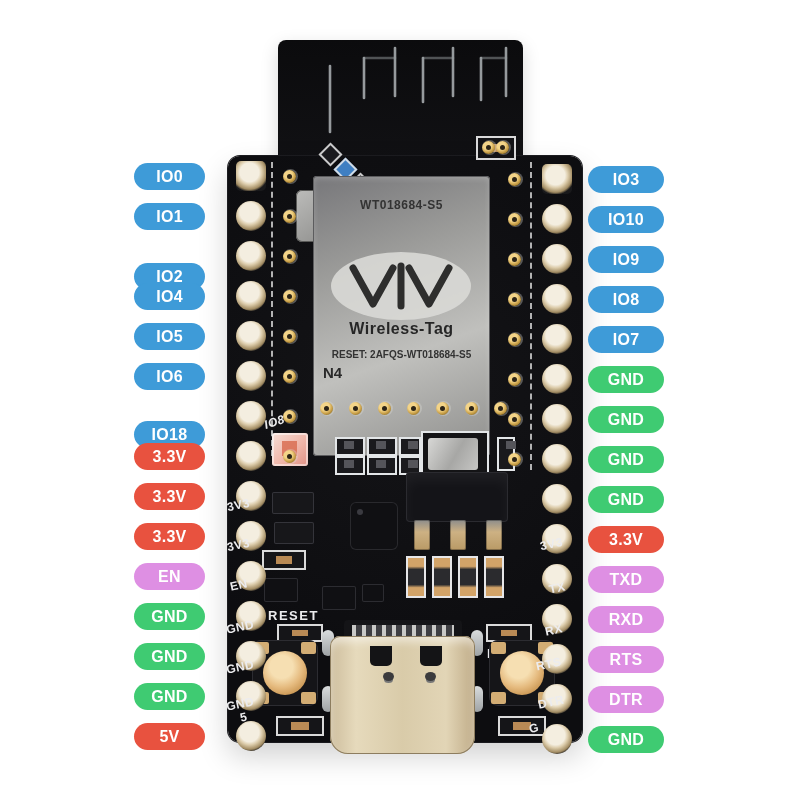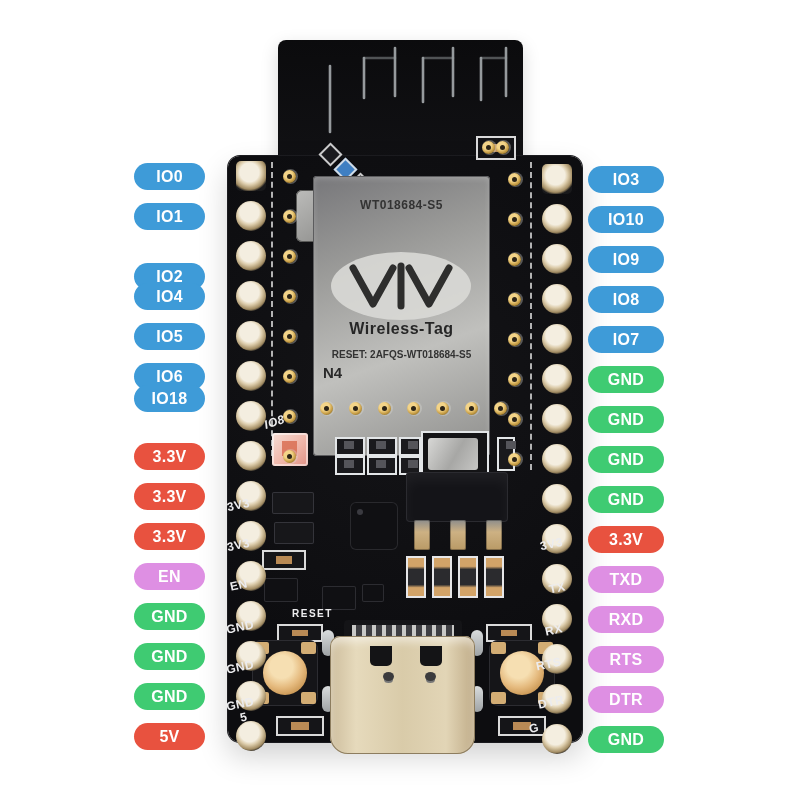"IO18" div.pill { top: 385px -> 421px }
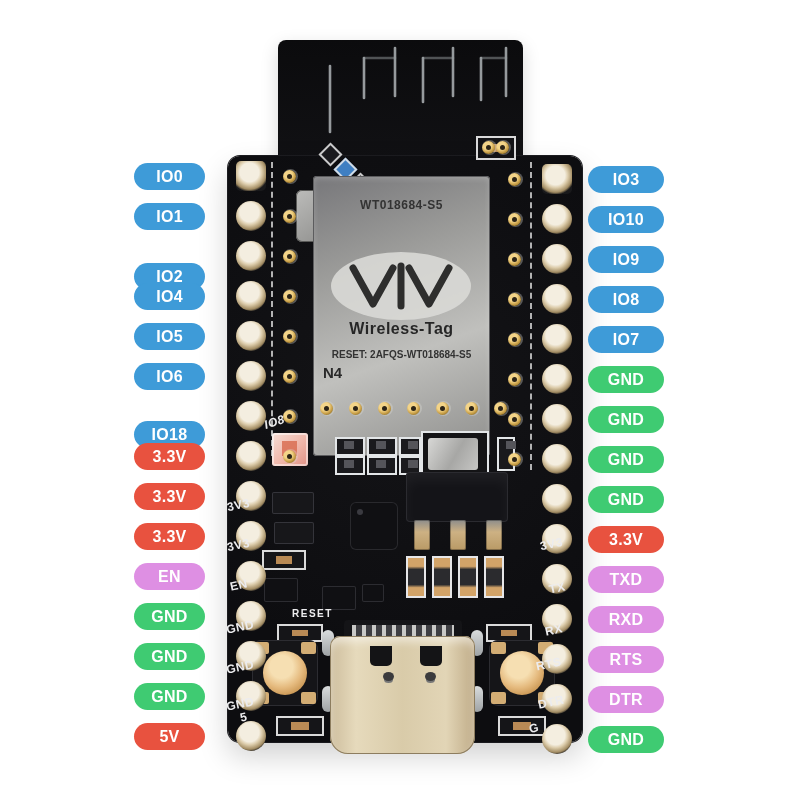"RESET" .silk.big { font-size: 10px -> 13px; margin-left: 24px -> none }
